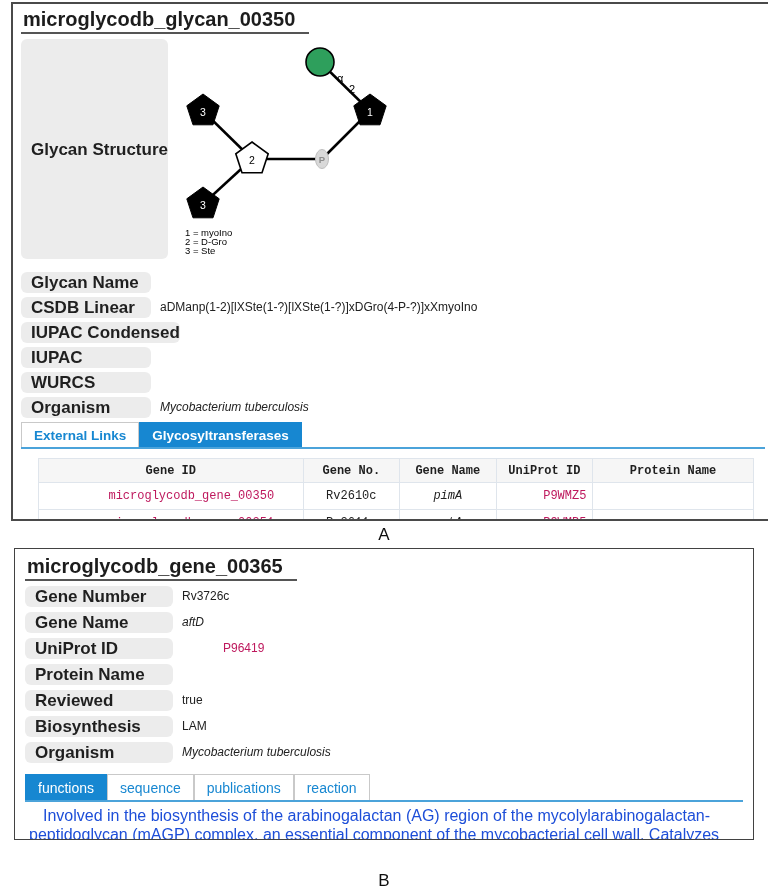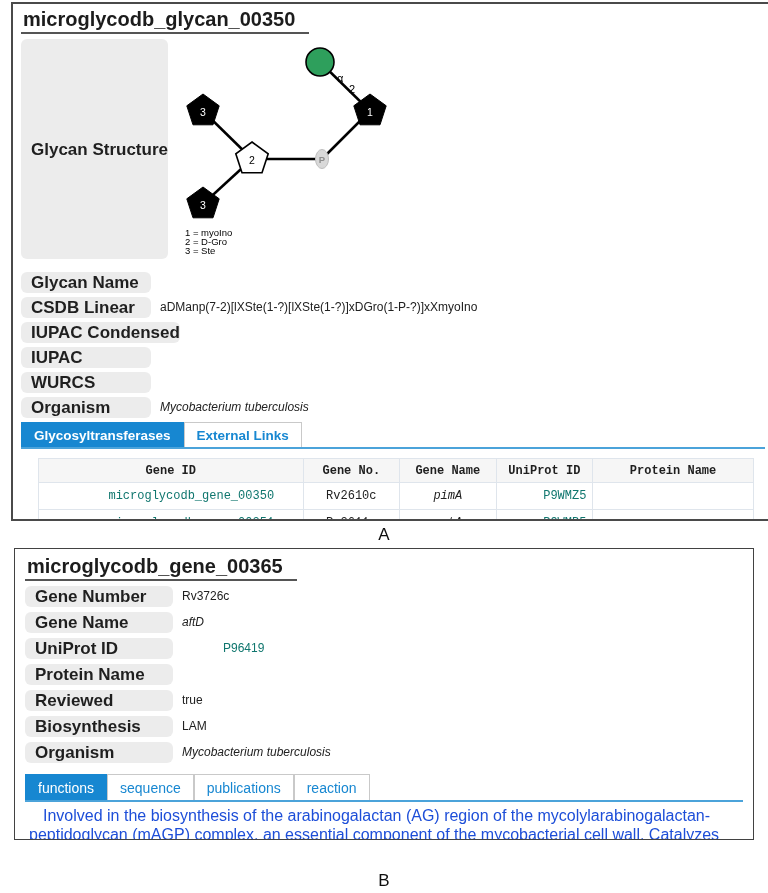"aDManp(7-2)[lXSte(1-?)[lXSte(1-?)]xDGro(" div.pvalue { text: 7-2)[lXSte(1-?)[lXSte(1-?)]xDGro(1-P- -> 1-2)[lXSte(1-?)[lXSte(1-?)]xDGro(4-P- }
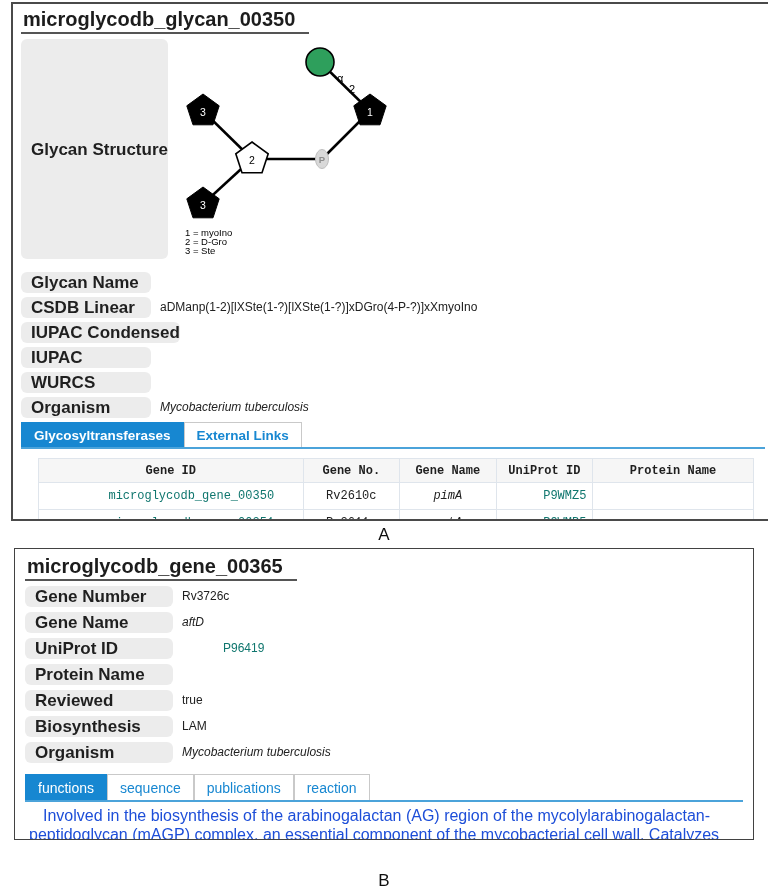"Glycosyltransferases" div.tab { order: before "External Links" -> after "External Links" }
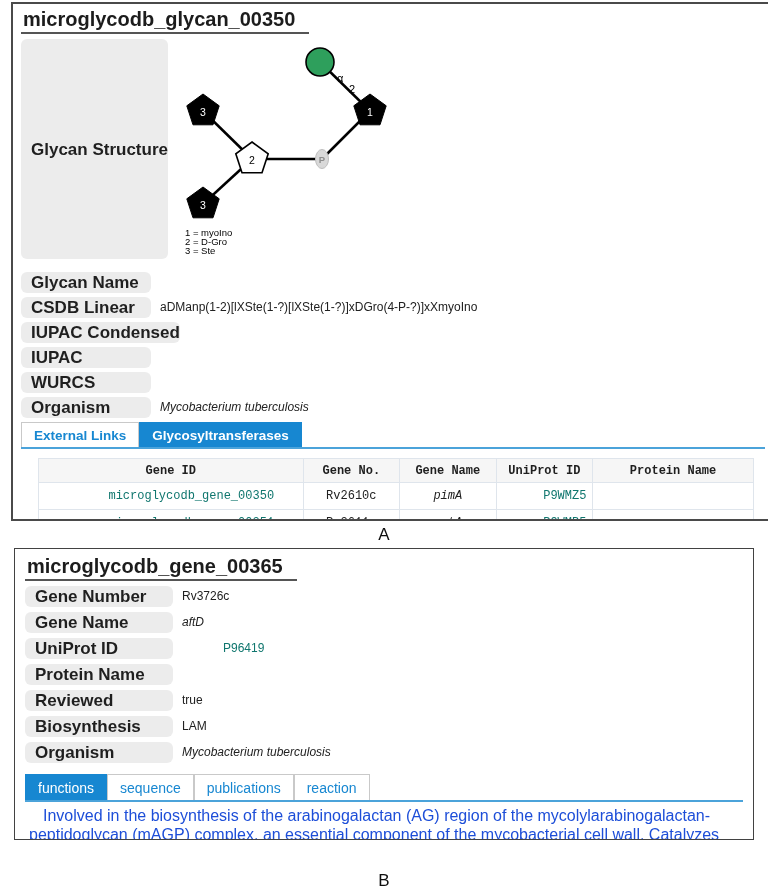"microglycodb_gene_00350" a.link { color: #0f766e -> #be185d }
